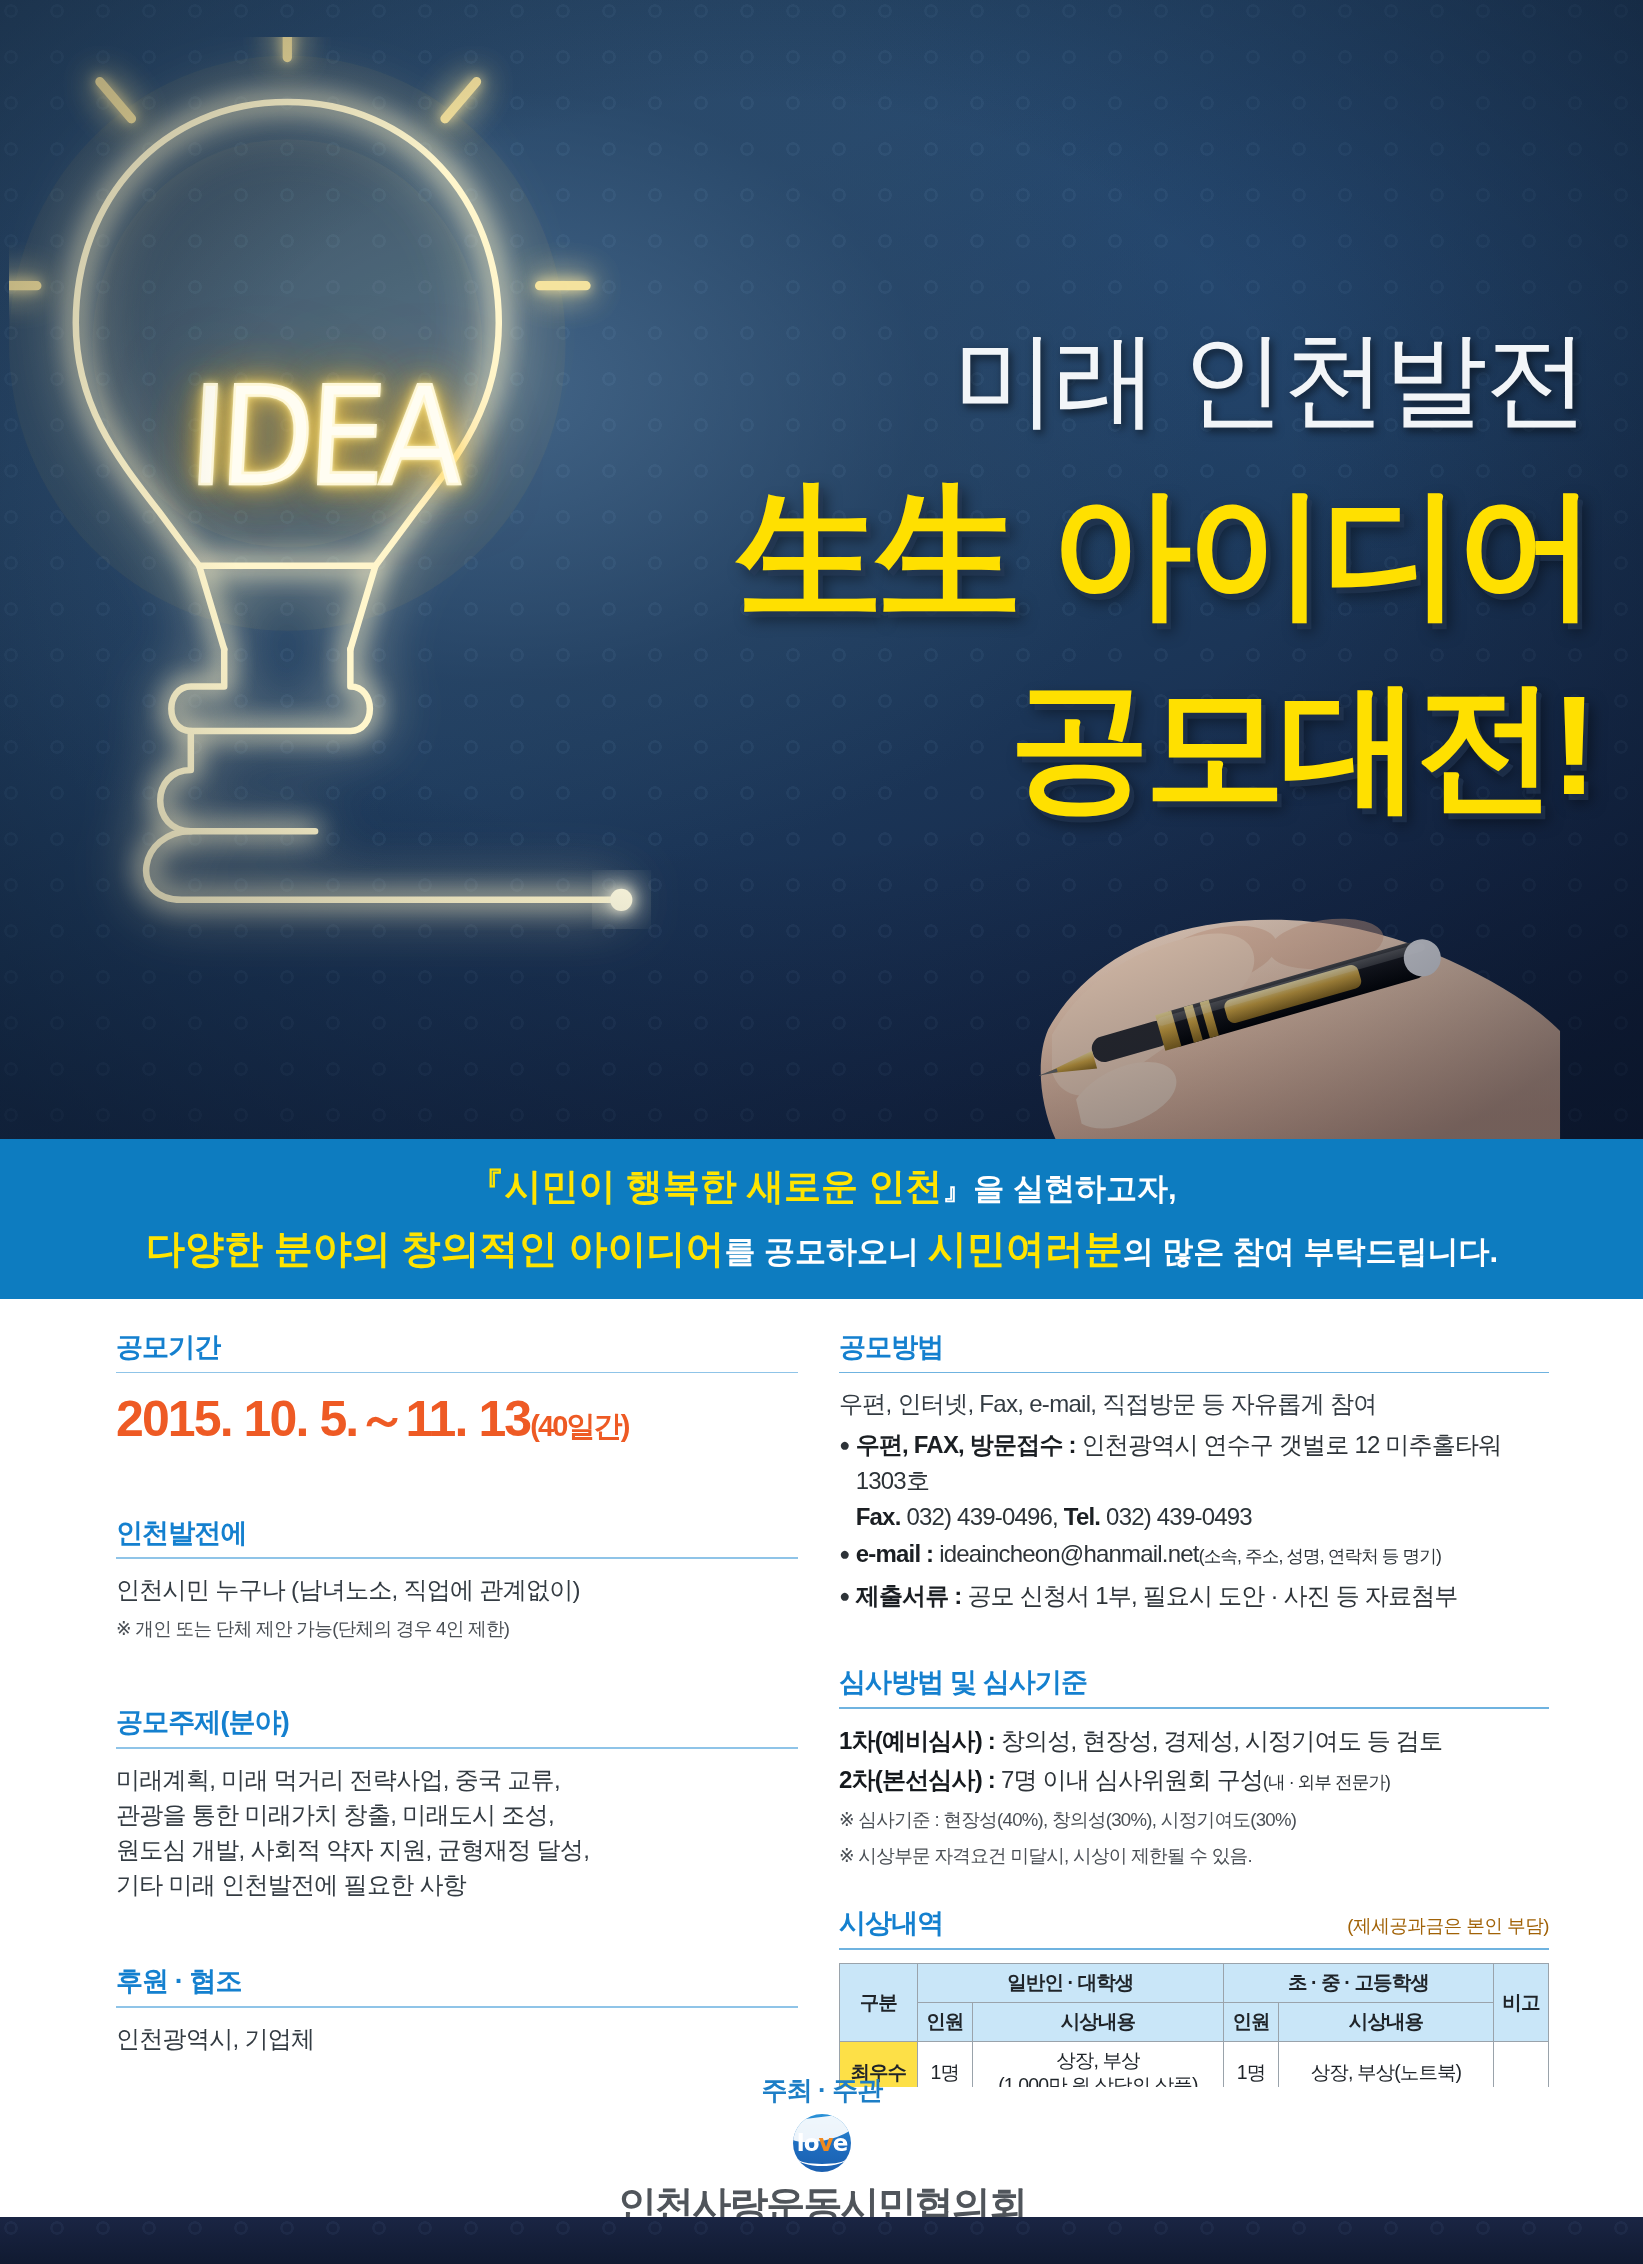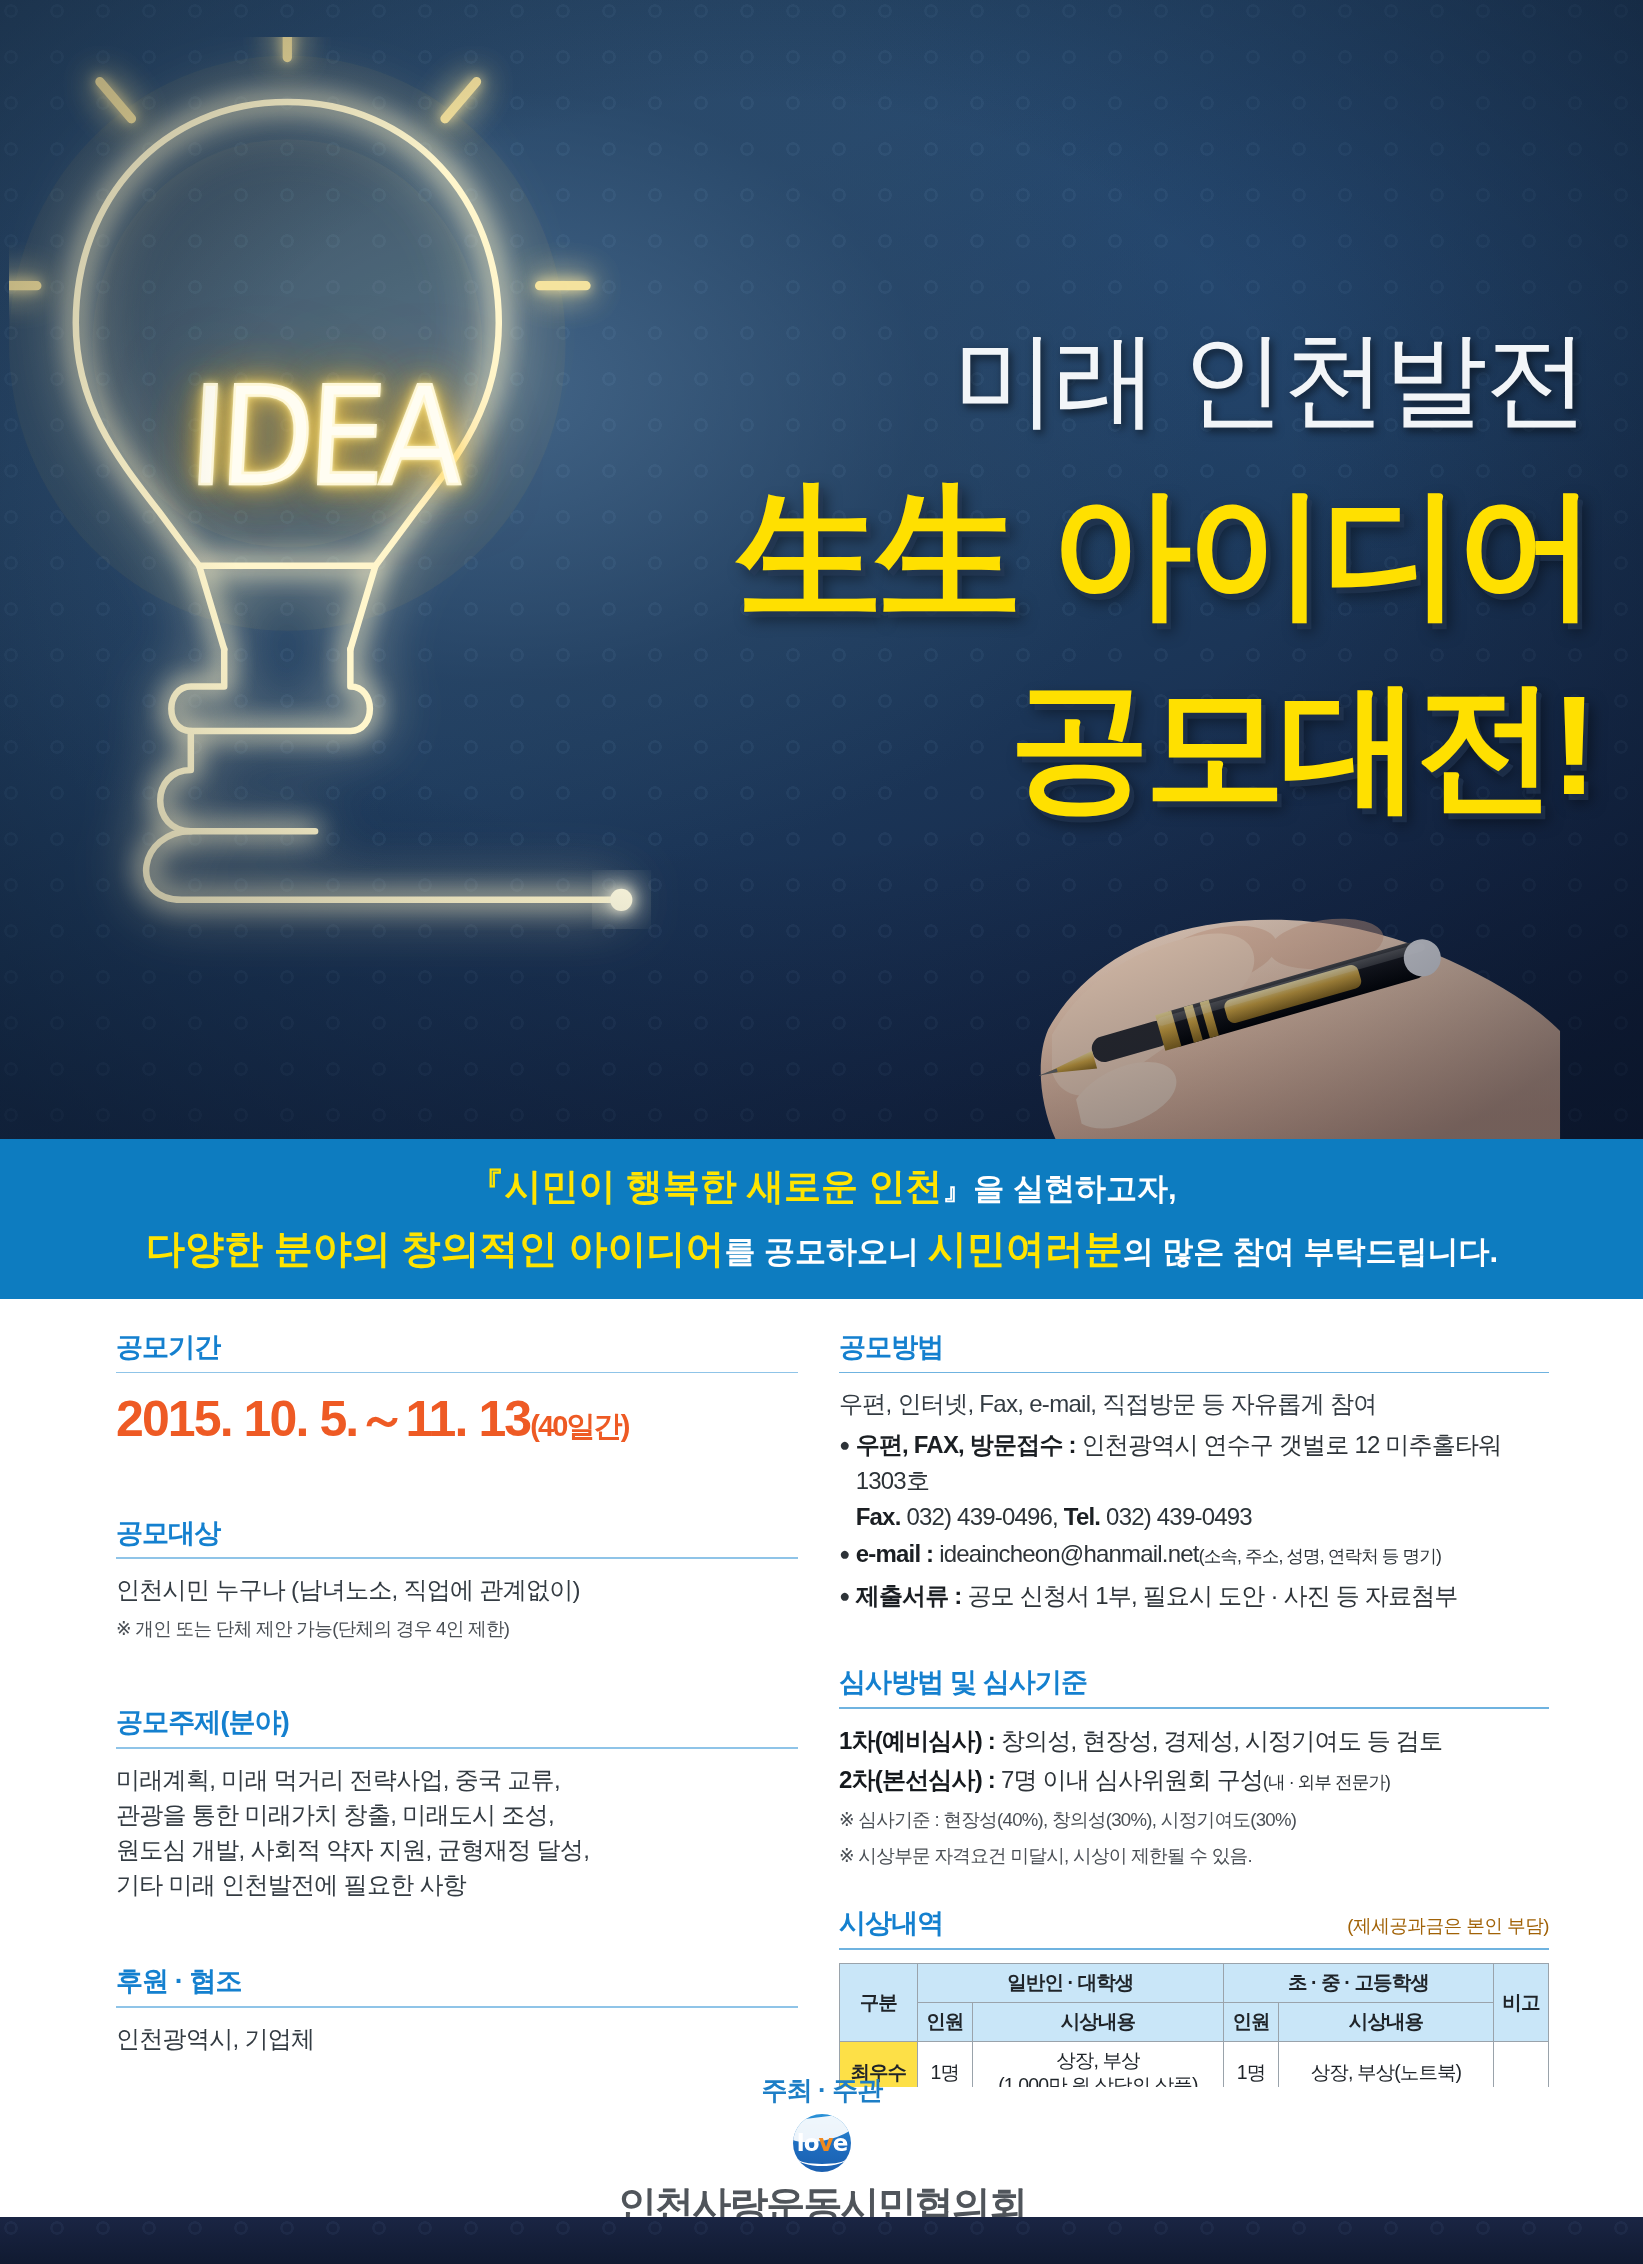"공모대상" div.sec-head { text: 공모대상 -> 인천발전에 }
